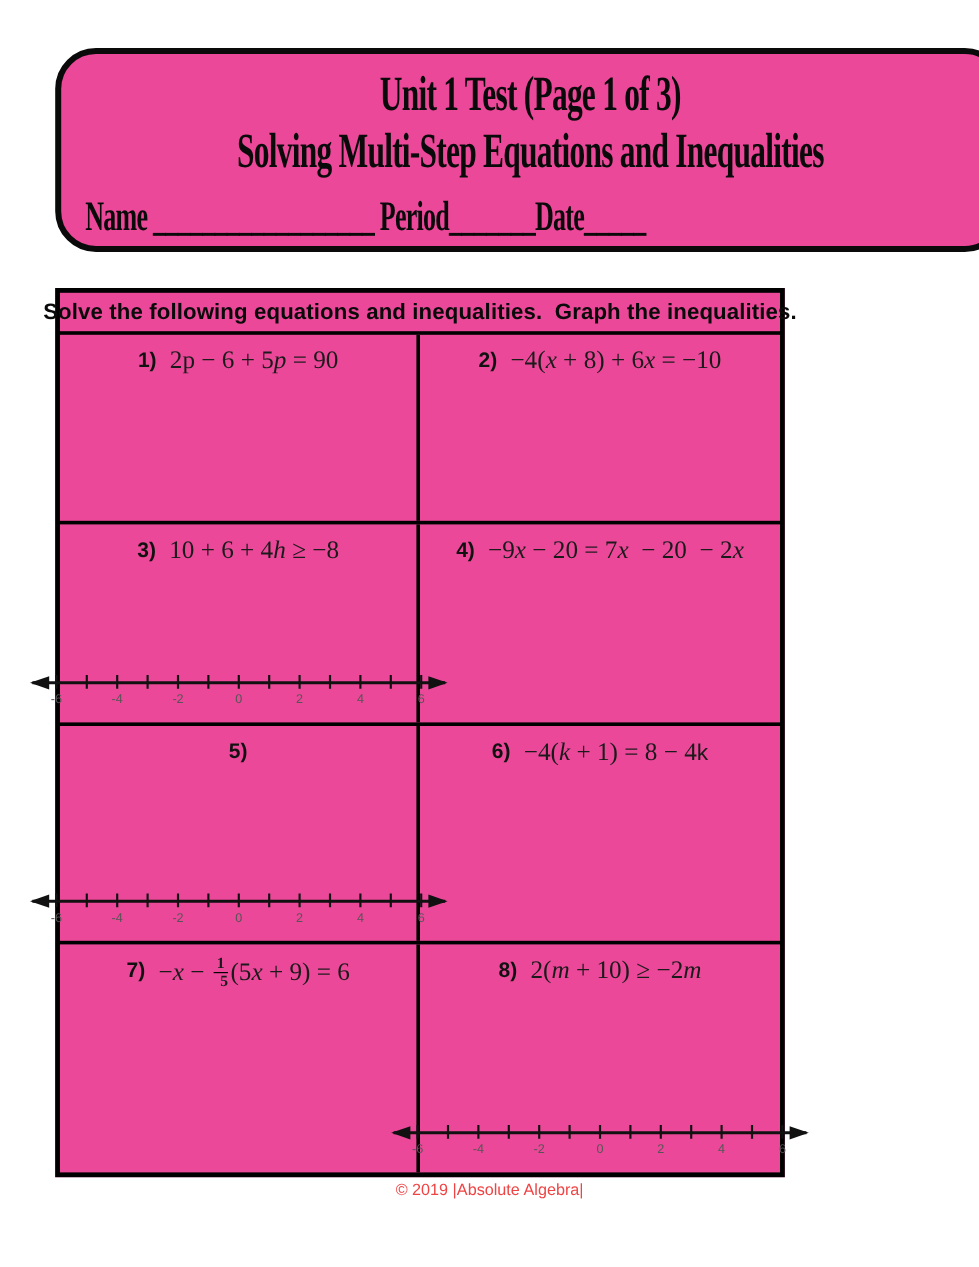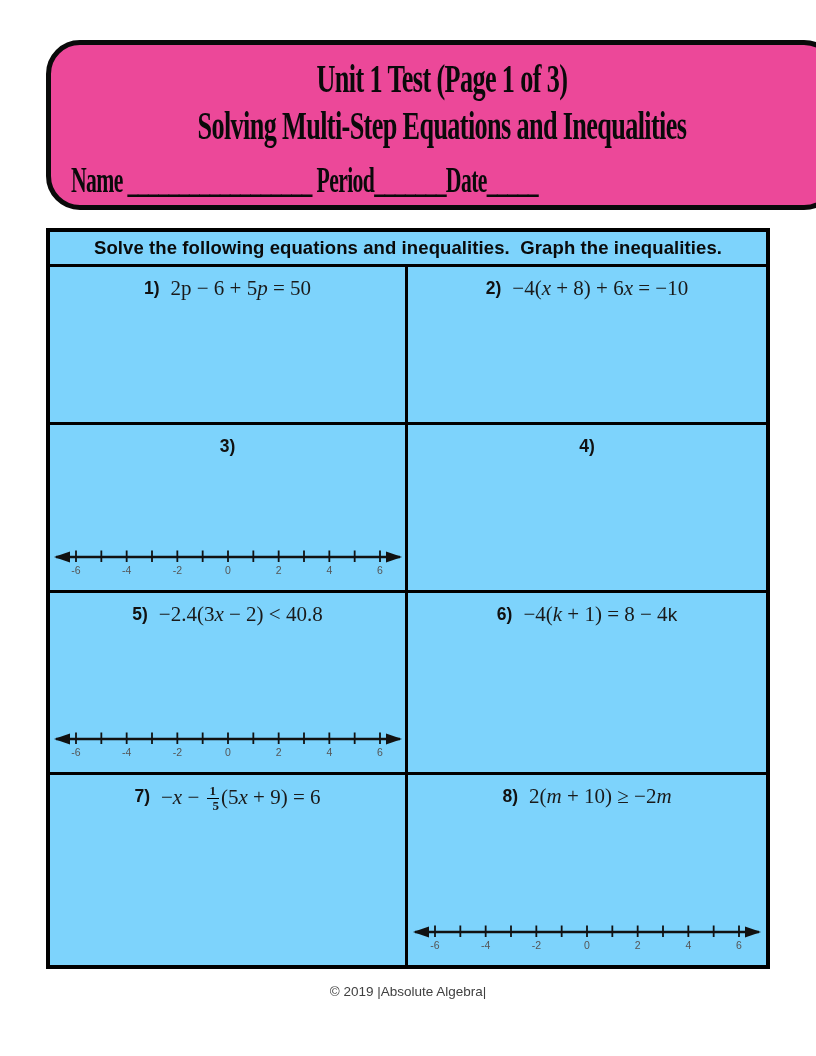"Solve the following equations and" .sheet { background: #7dd3fc -> #ec4899; top: 228px -> 240px; width: 724px -> 608px }
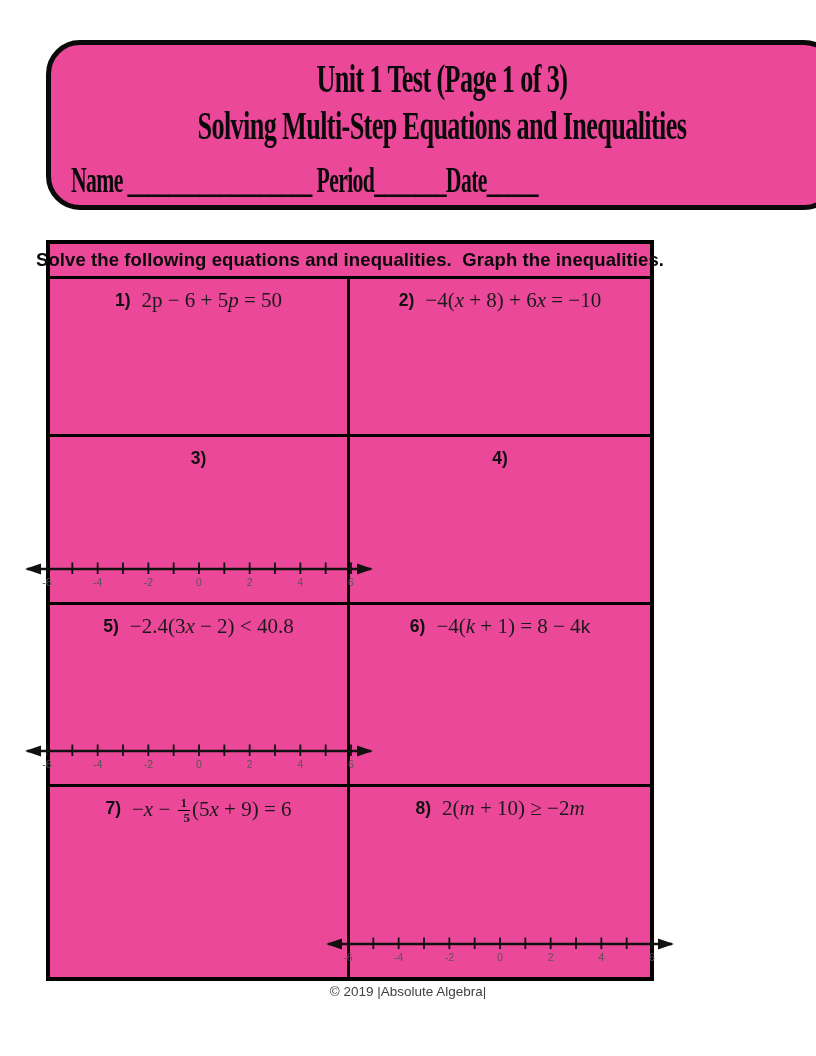"= 50" span.rm { text: 50 -> 90 }
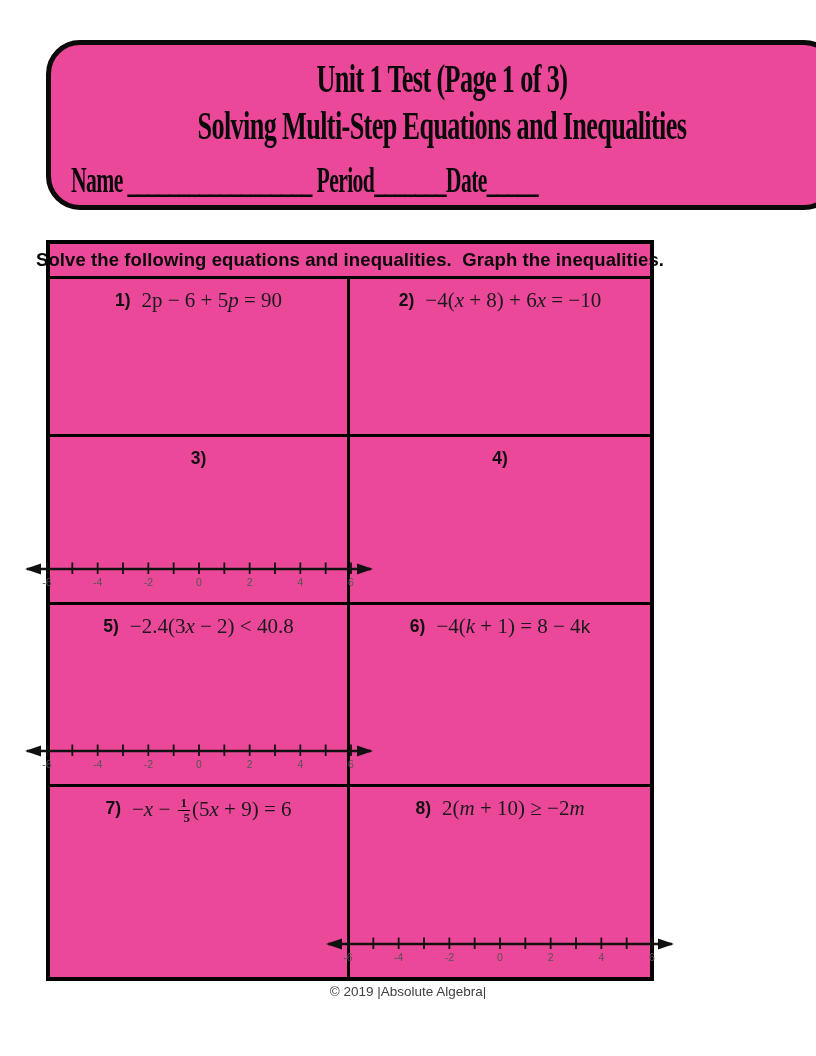"10 + 6 + 4h" span.eq { html: none -> <span><span>10 + 6 + 4</span><span>h</span><span> ≥ −8</span></span> }
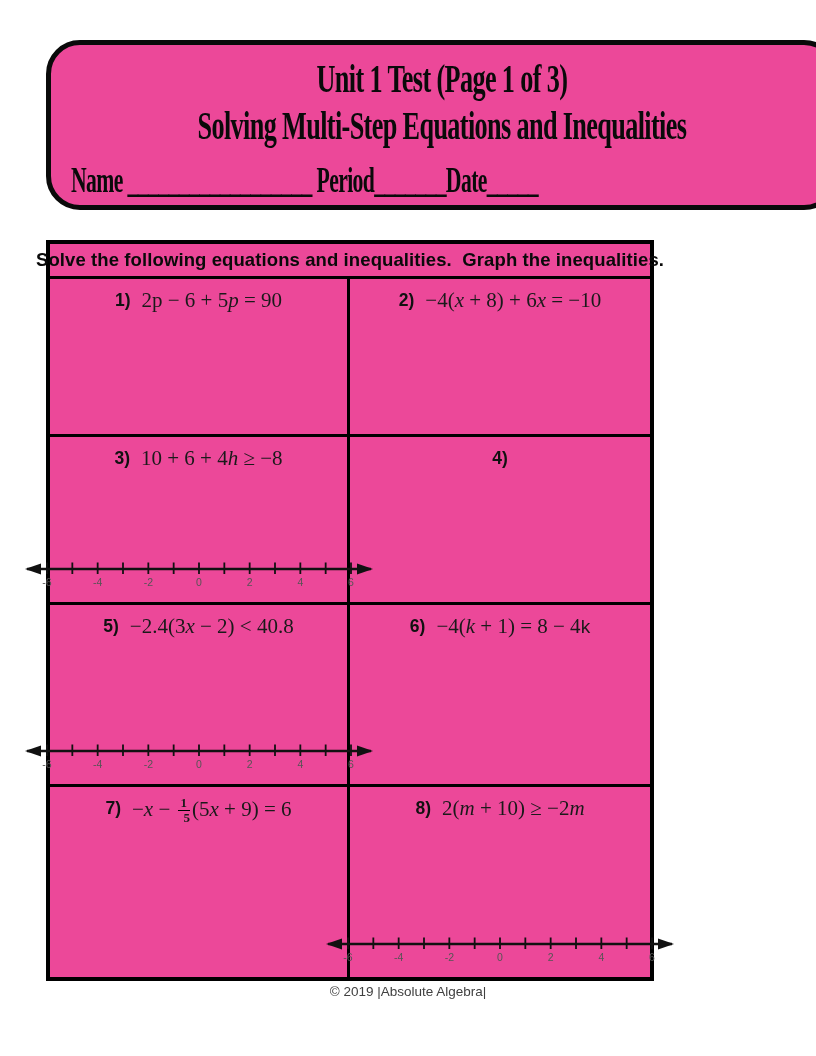"−9x − 20 = 7x" span.eq { html: none -> <span><span>−9</span><span>x</span><span> − 20 = 7</span><span>x</span><span> − 20 − 2</span><span>x</span></span> }
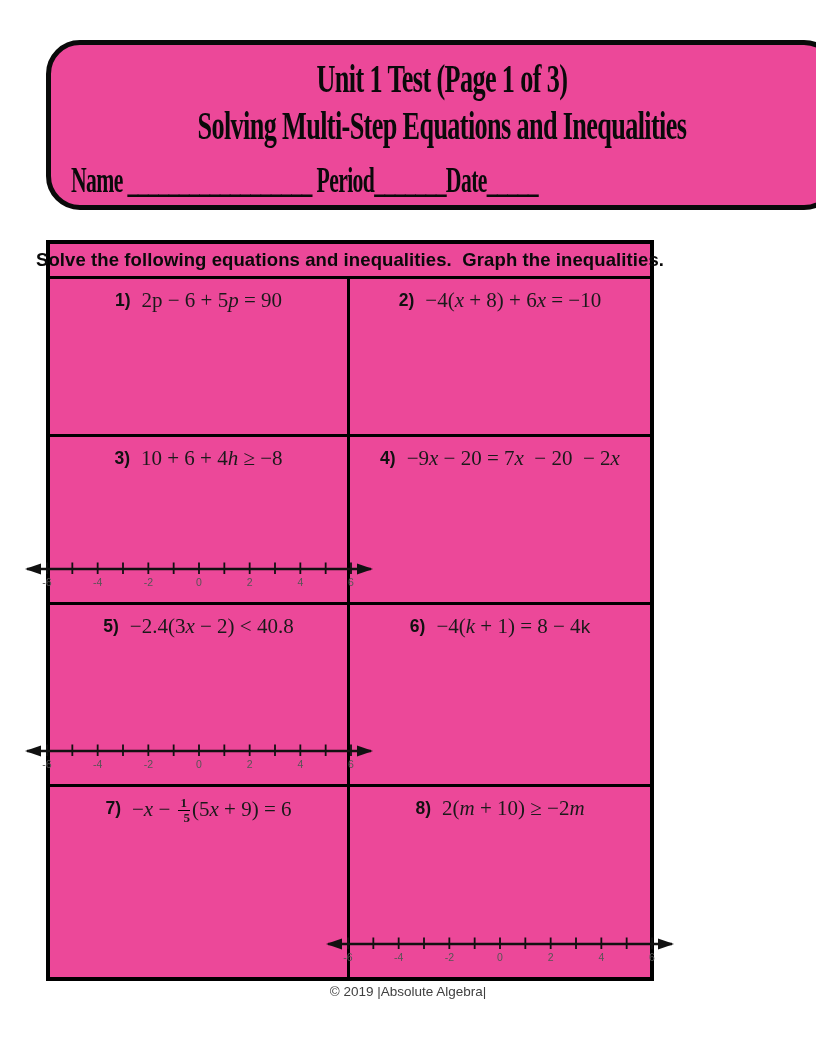"−2.4(3x − 2) < 40.8" span.eq { html: <span><span>−2.4(3</span><span>x</span><span> − 2) &lt; 40.8</span></span> -> none }
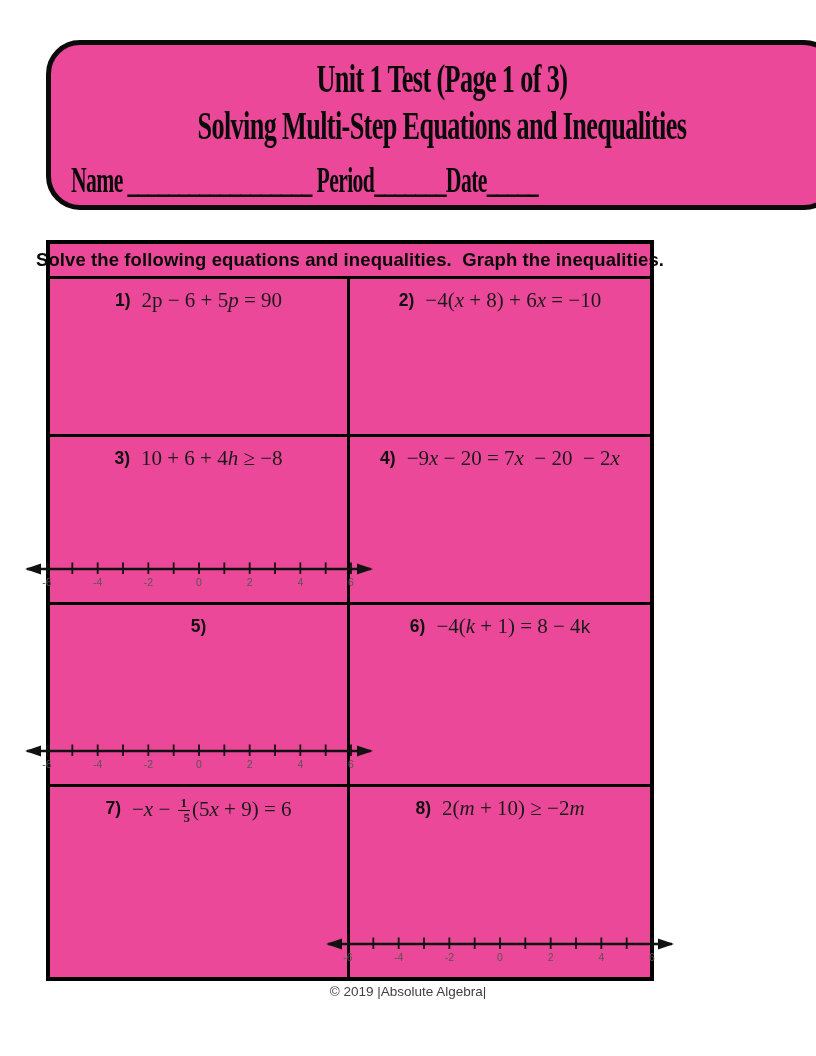"© 2019 |Absolute Algebra|" .footer { color: #404040 -> #ef4444 }
